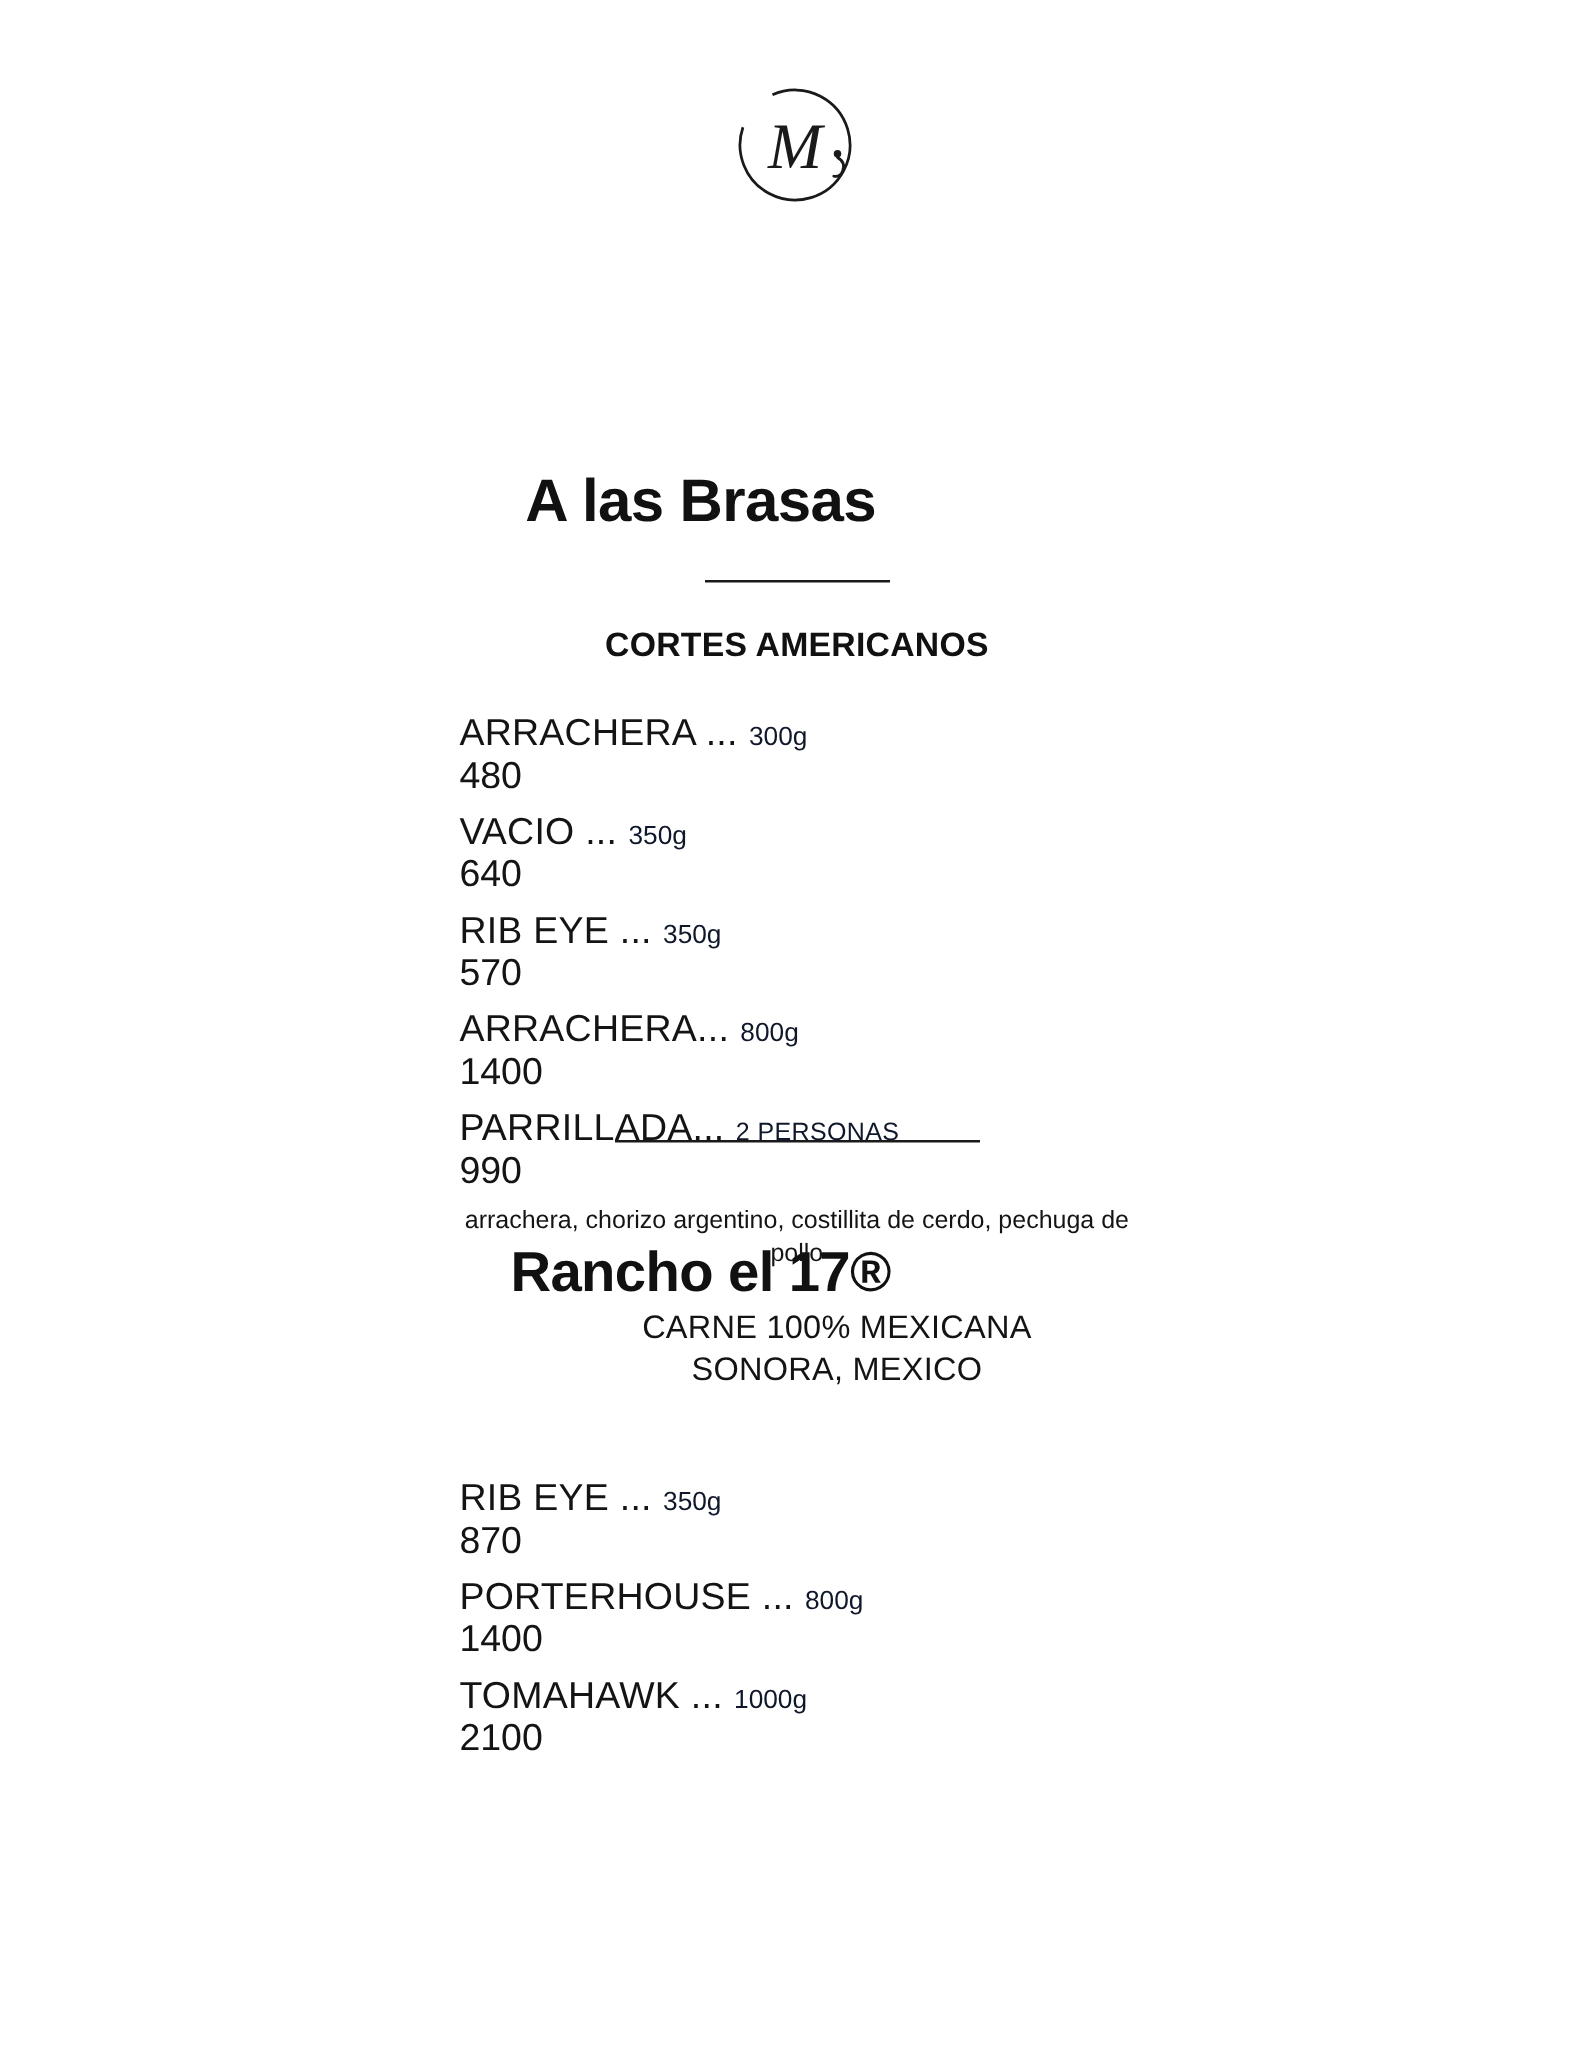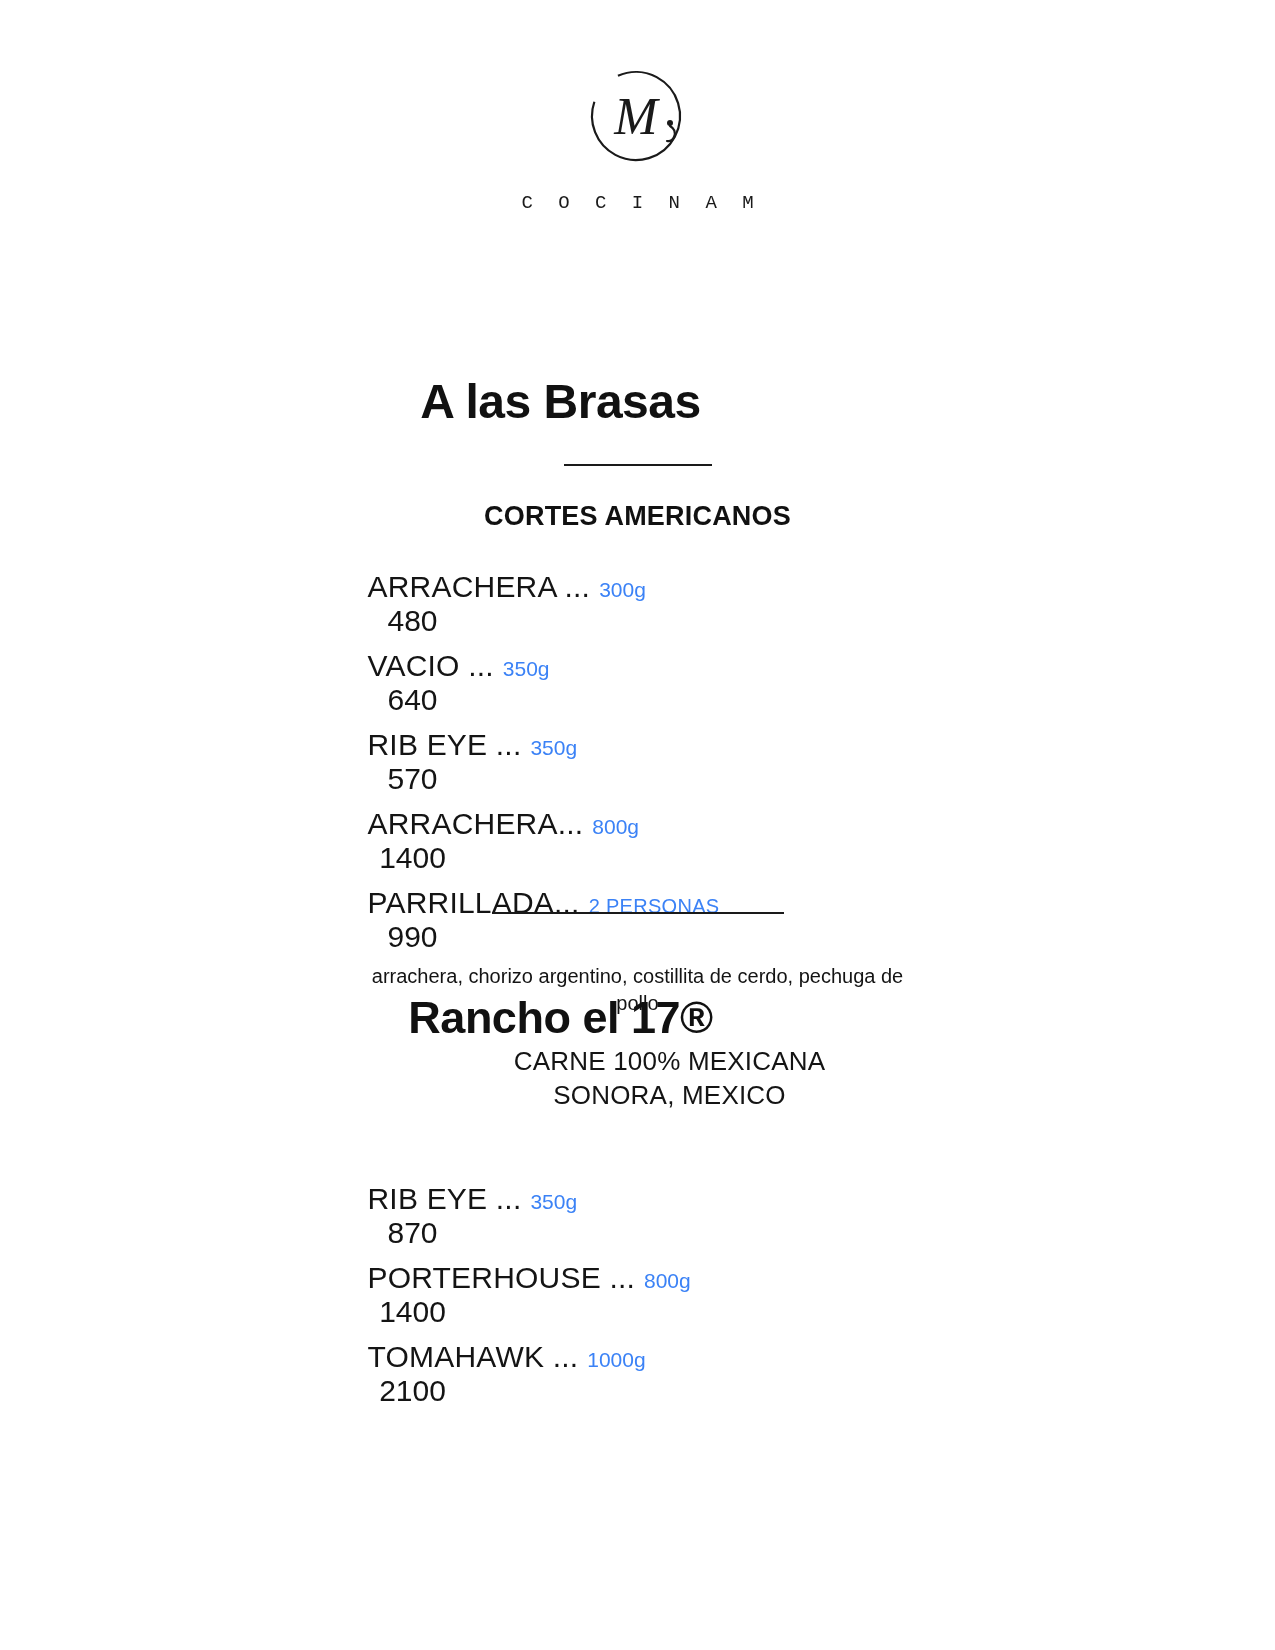"C O C I N" div.logo-wordmark { html: <div>C O C I N A M</div> -> none }
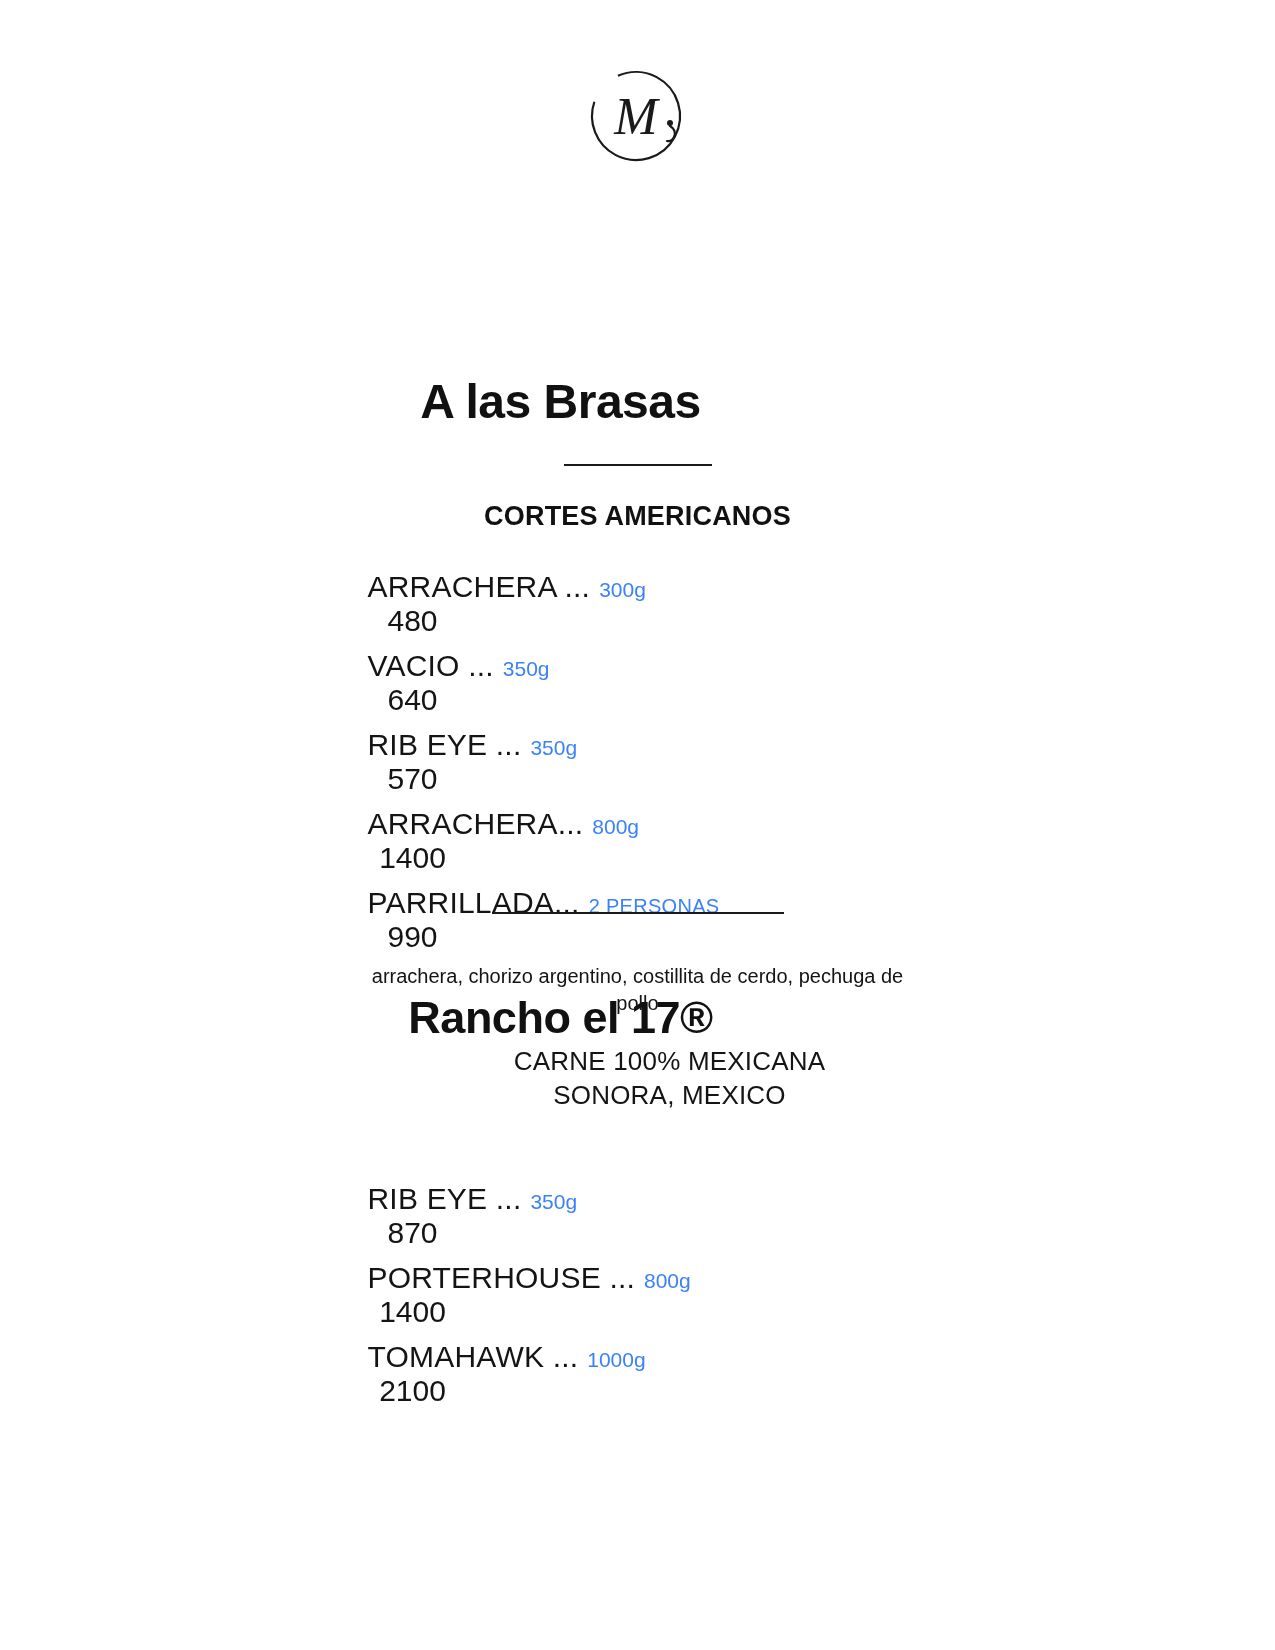"300g" .item-qty { color: #3b82f6 -> #0f172a }
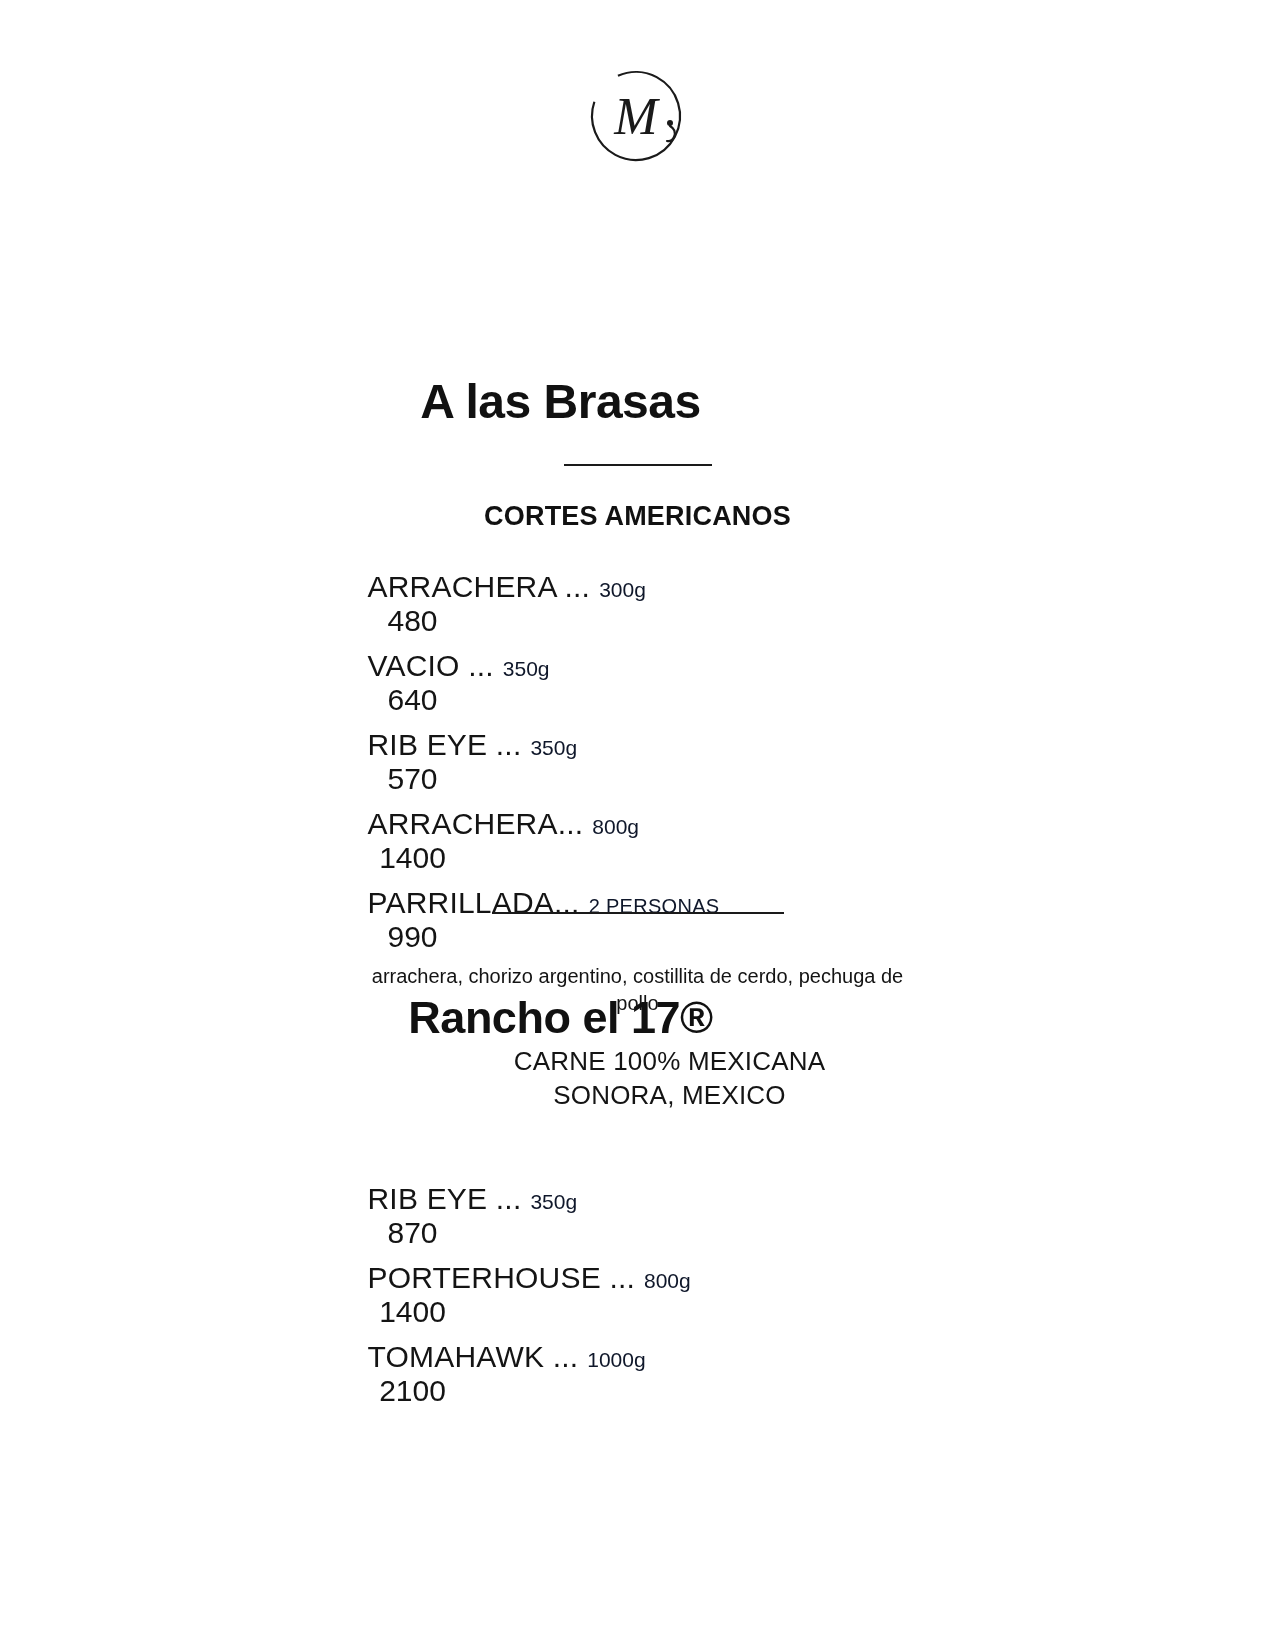"480" .item-price { text-align: center -> left }
